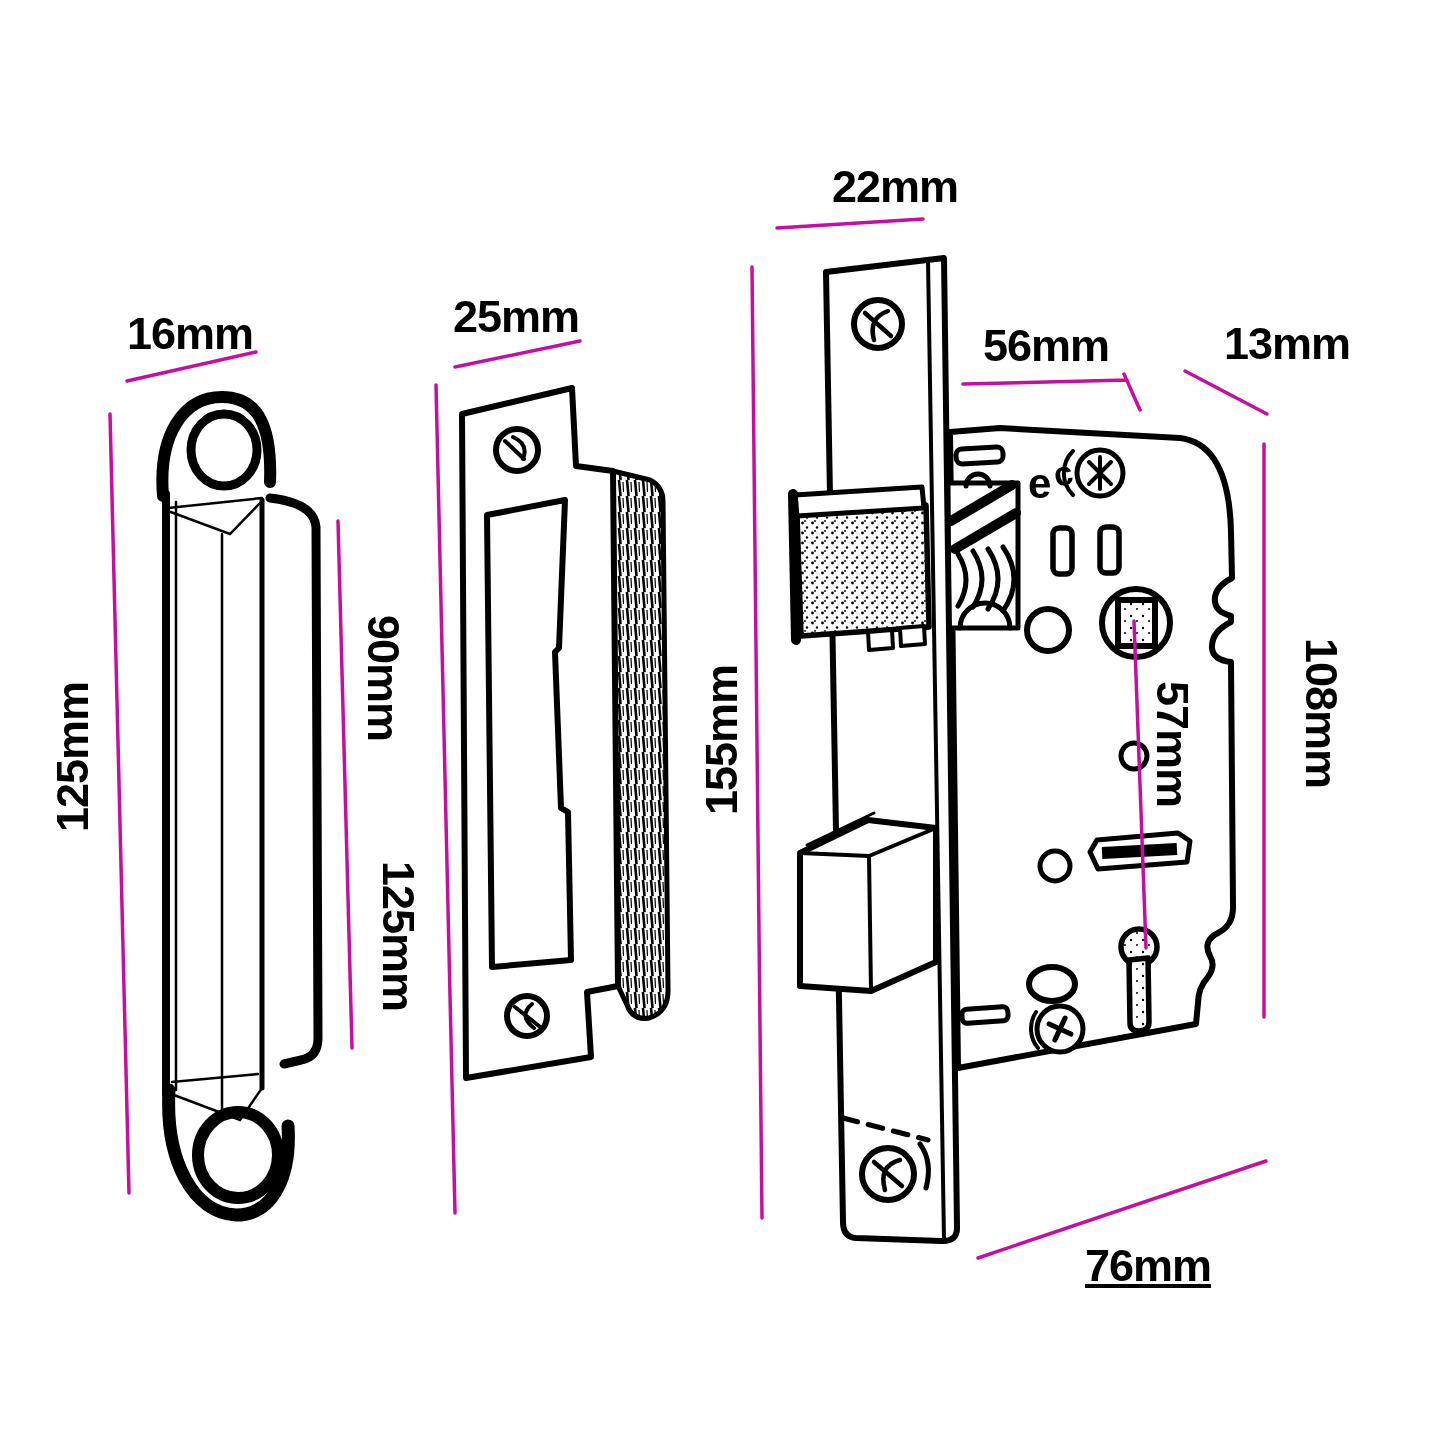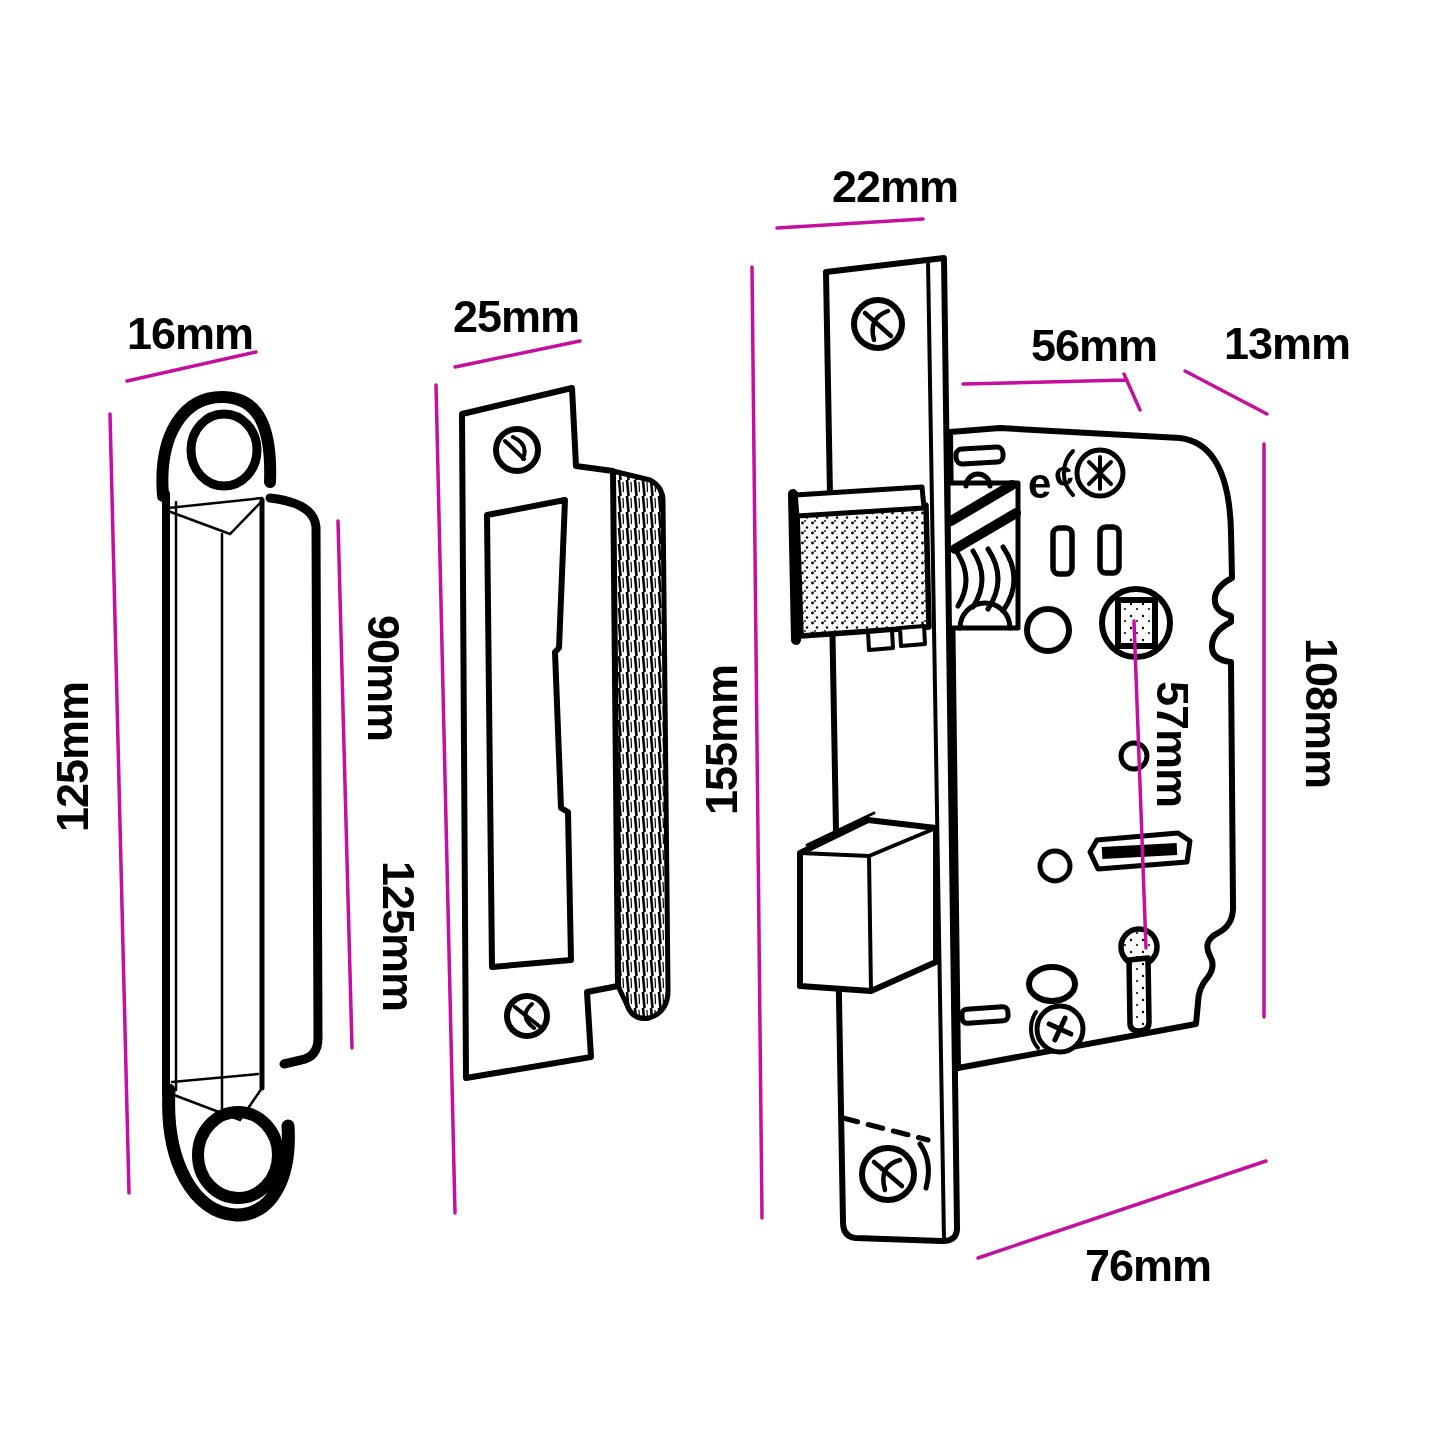"56mm" div.dim-label { left: 1094px -> 1046px }
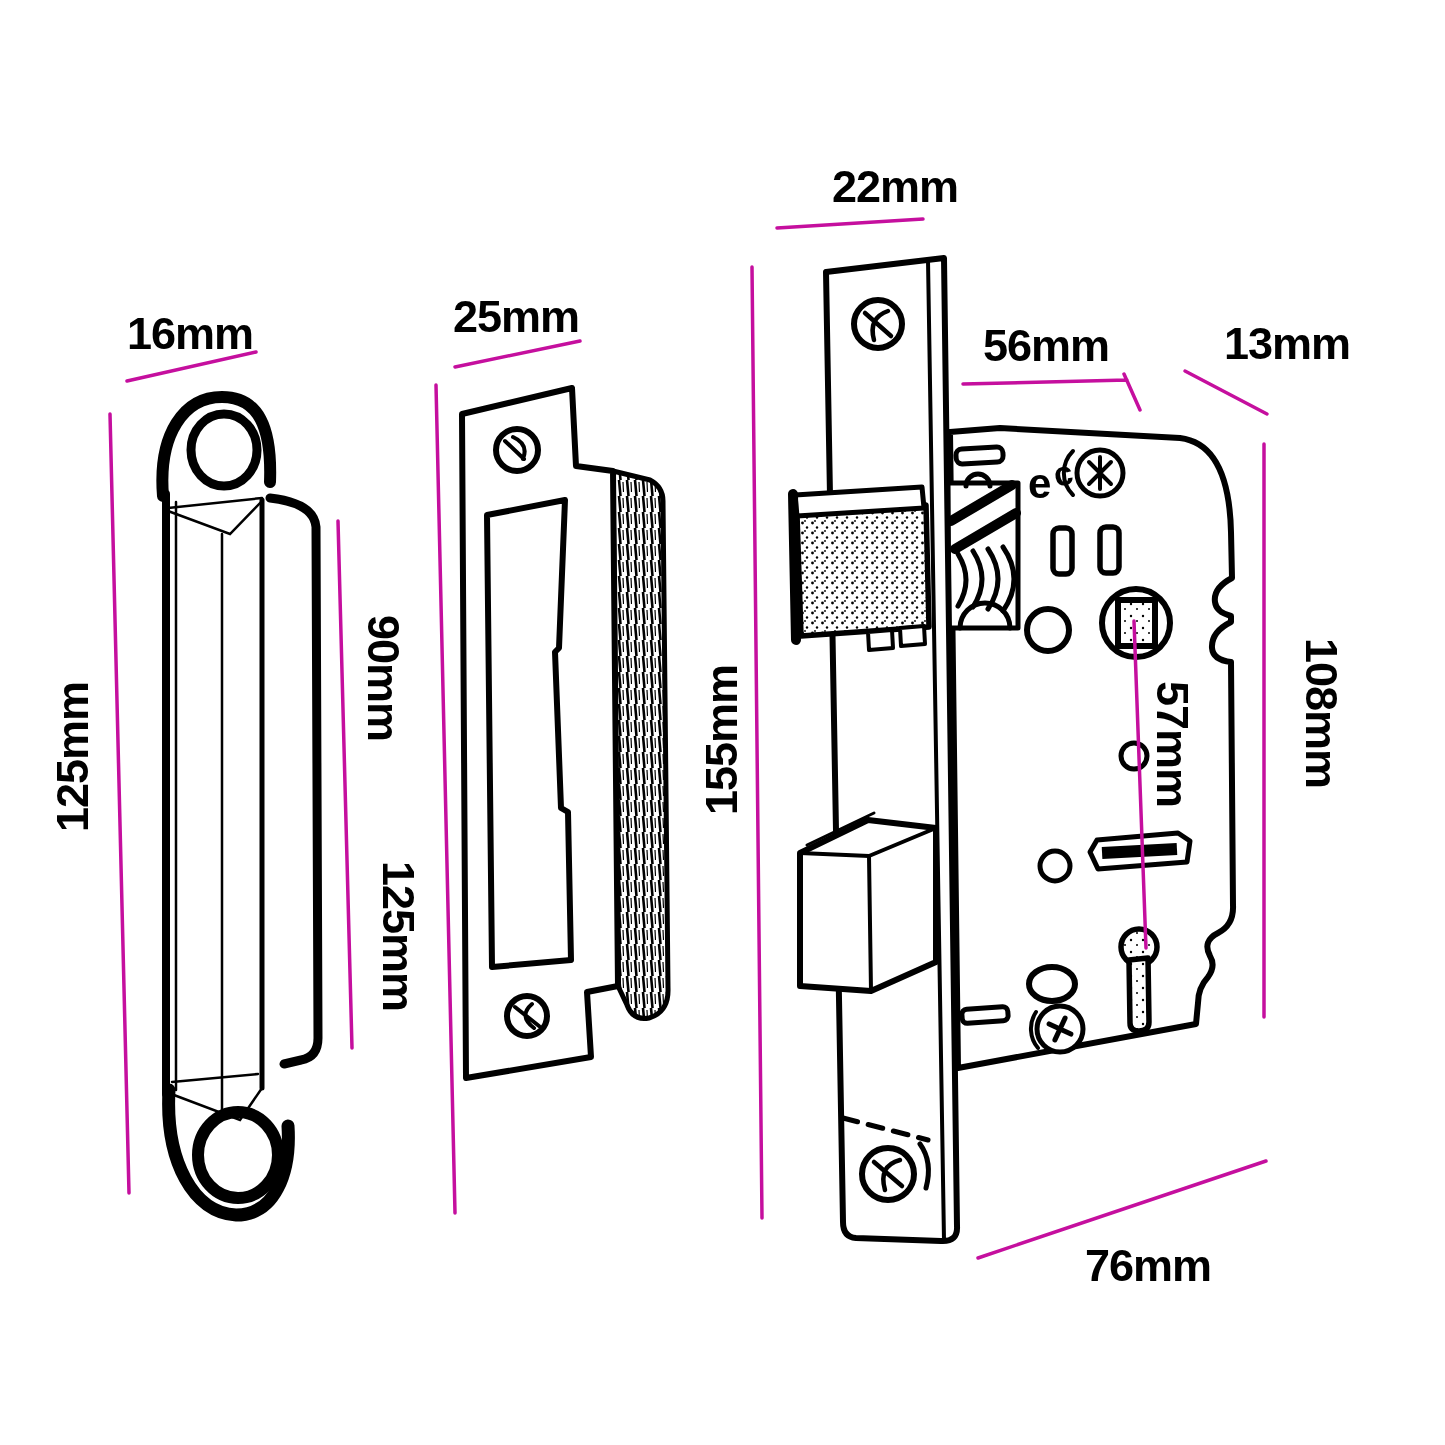"76mm" div.dim-label { text-decoration: none -> underline }
